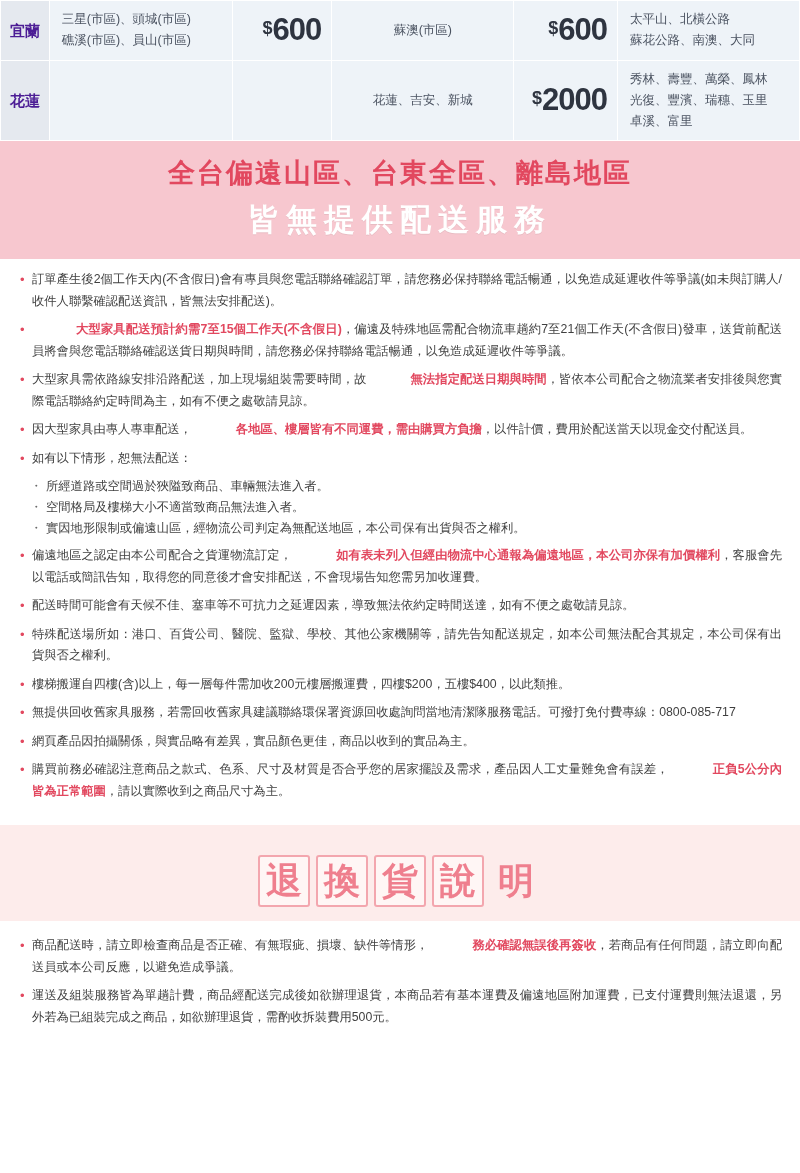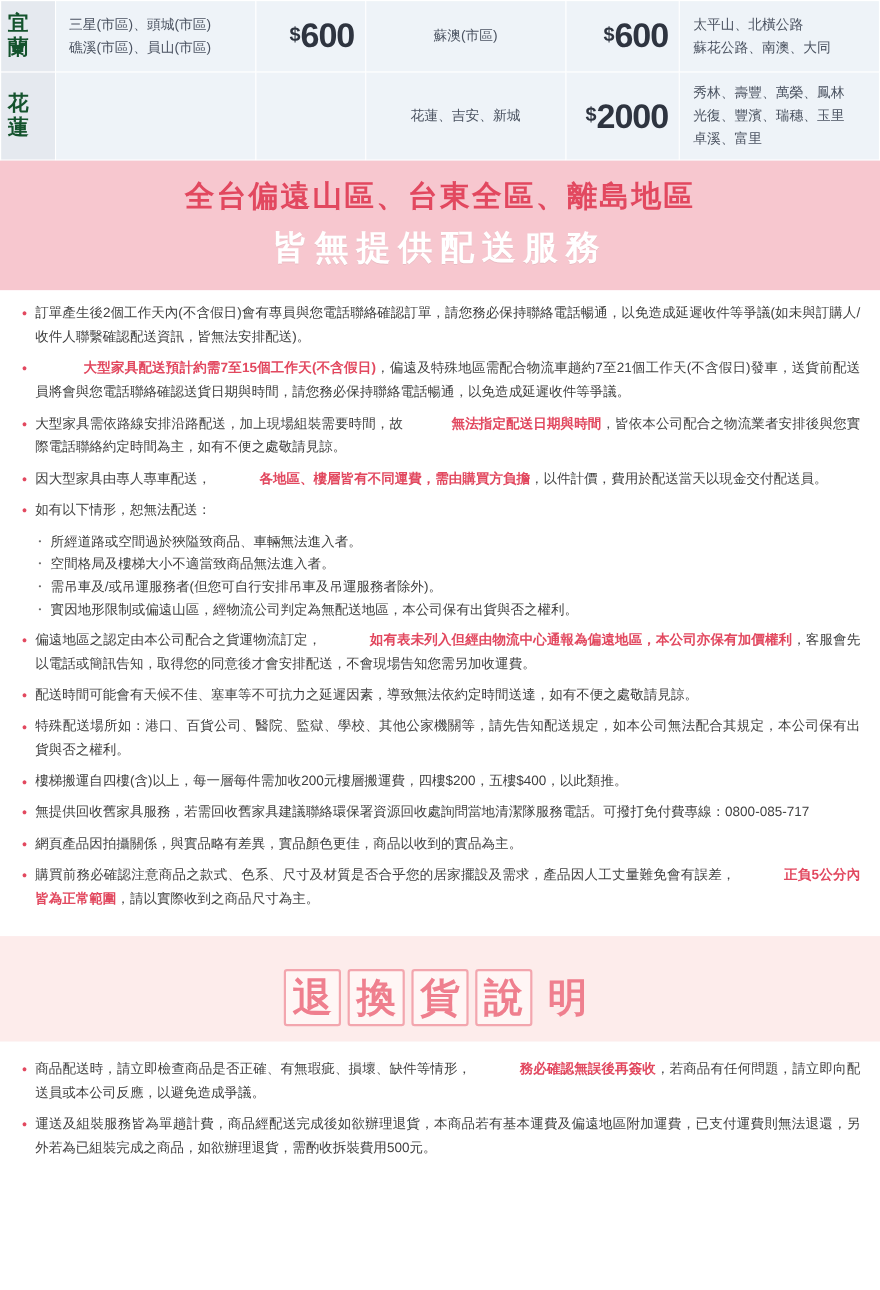"宜蘭" .region-cell { color: #14532d -> #4c1d95; font-size: 19px -> 15px; text-align: left -> center }
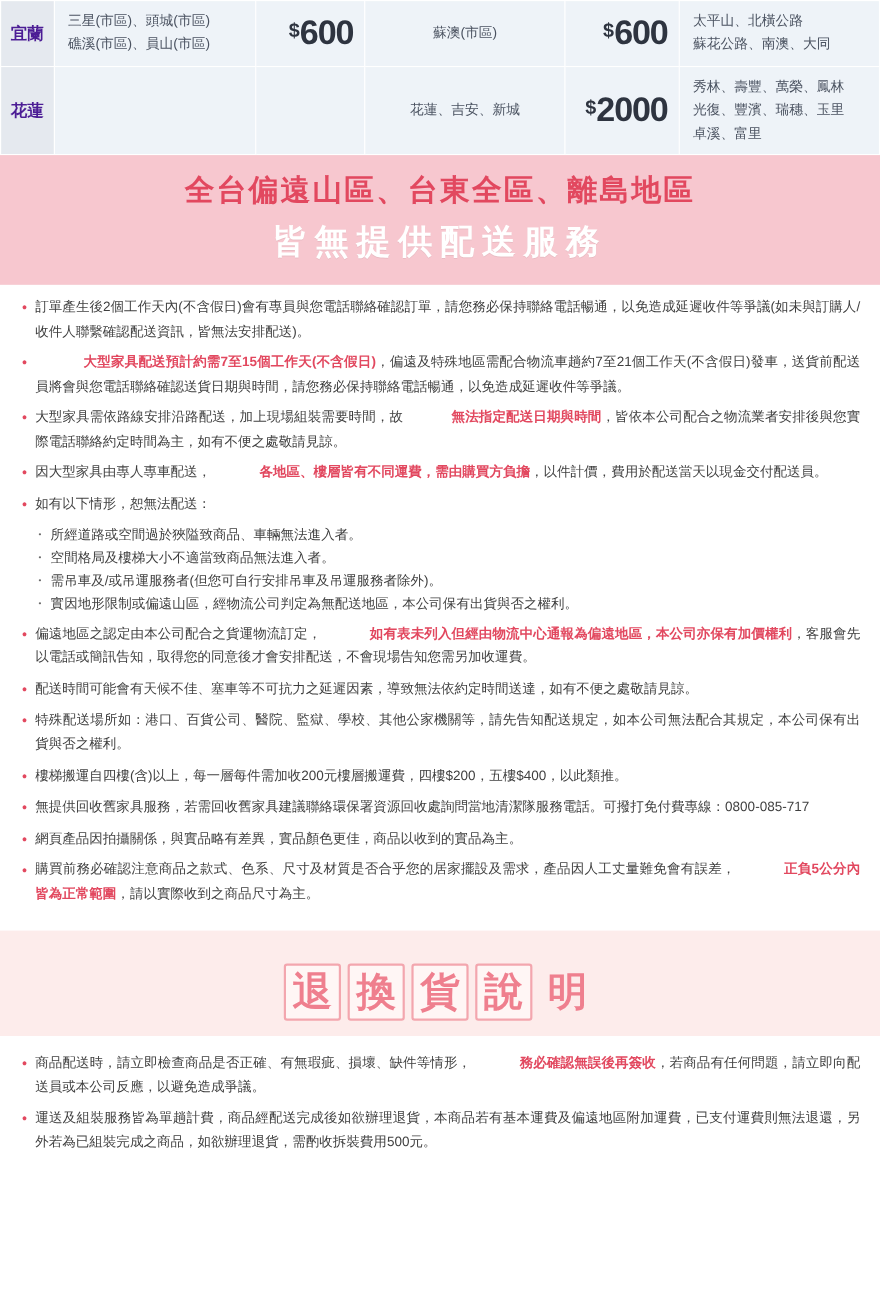"需吊車及/或吊運服務者(但您可自行安排吊車及吊運服務者除外)。" li { html: <li>需吊車及/或吊運服務者(但您可自行安排吊車及吊運服務者除外)。</li> -> none }
